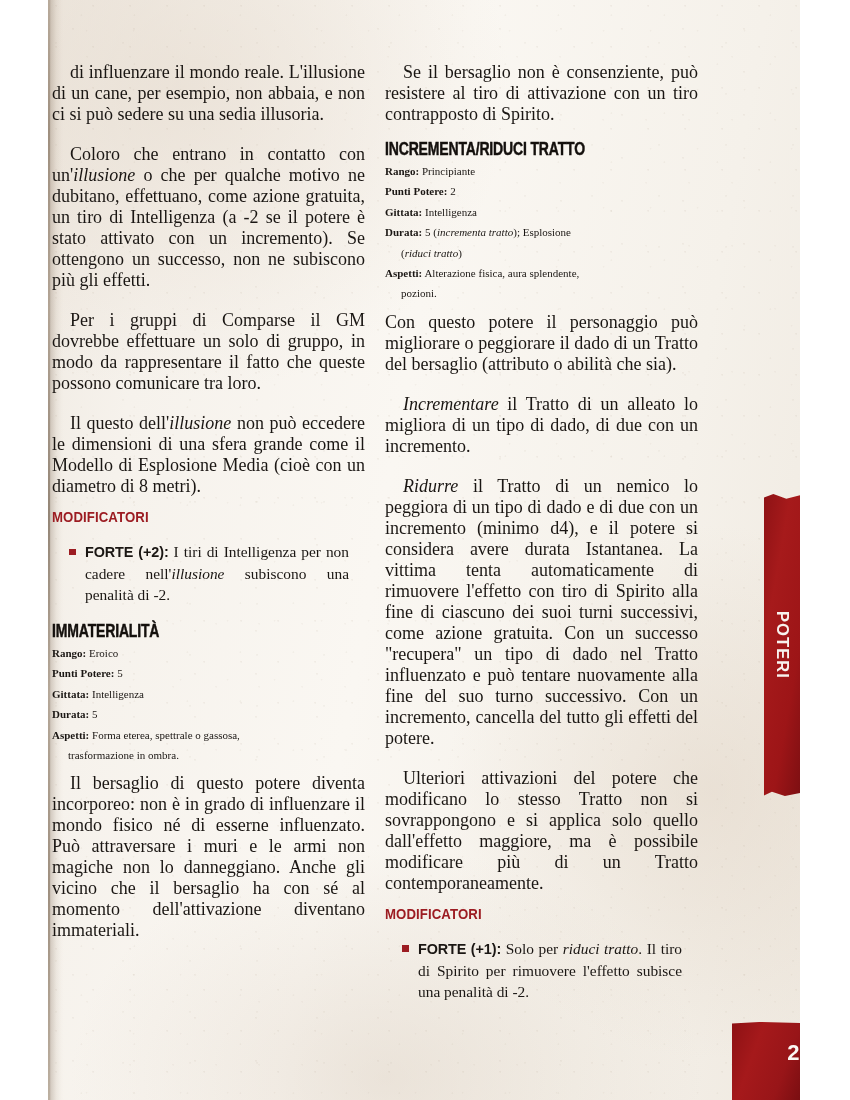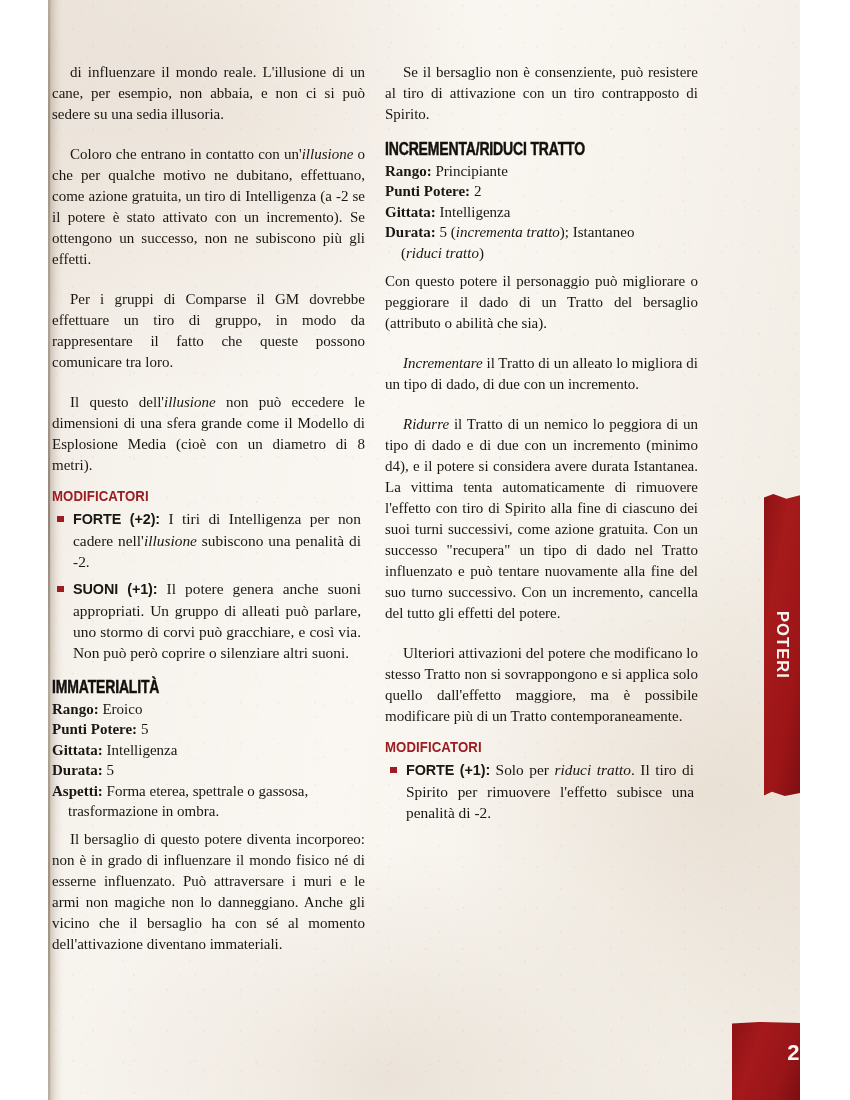"di influenzare il mondo reale." p.body { font-size: 15px -> 18px }
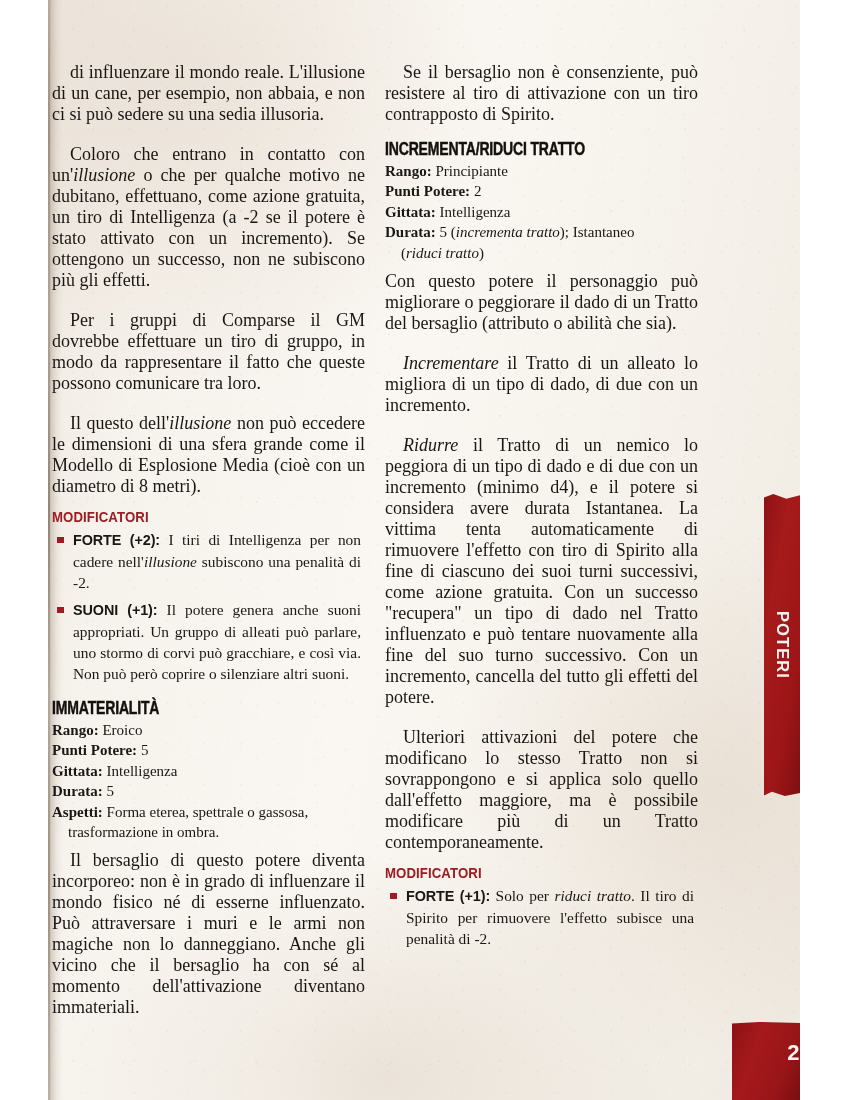"Rango: Principiante" .stat-line { font-size: 15px -> 11px }
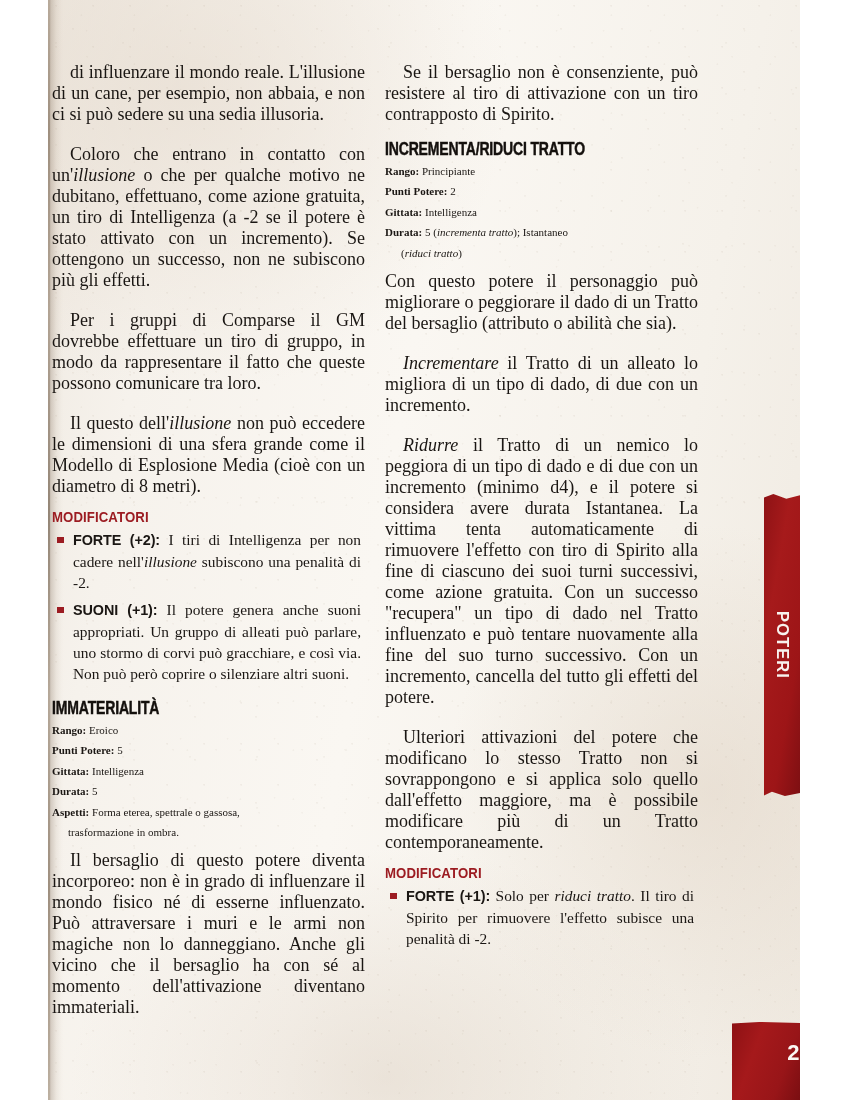"); Istantaneo" span { text: Istantaneo -> Esplosione }
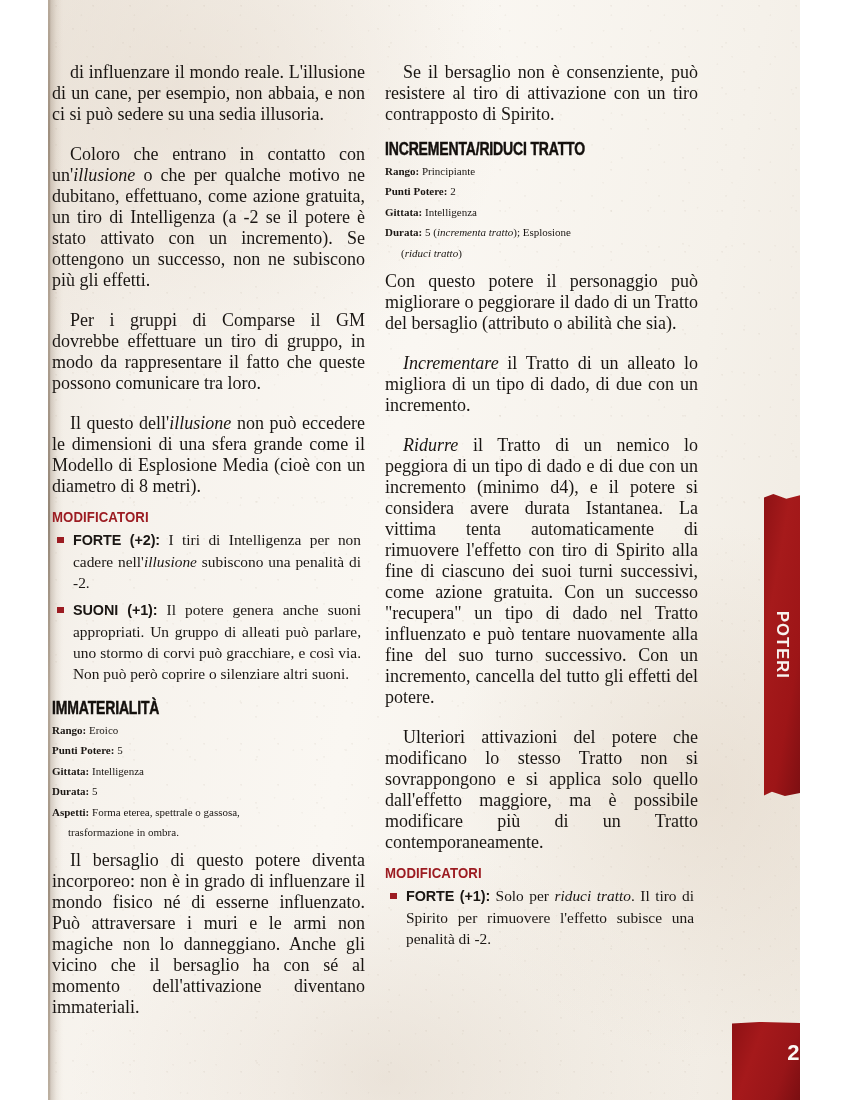"Aspetti: Alterazione fisica, aura" div.stat-line { html: none -> <div> <span>Aspetti:</span><span> Alterazione fisica, aura splendente,</span> <span>pozioni.</span> </div> }
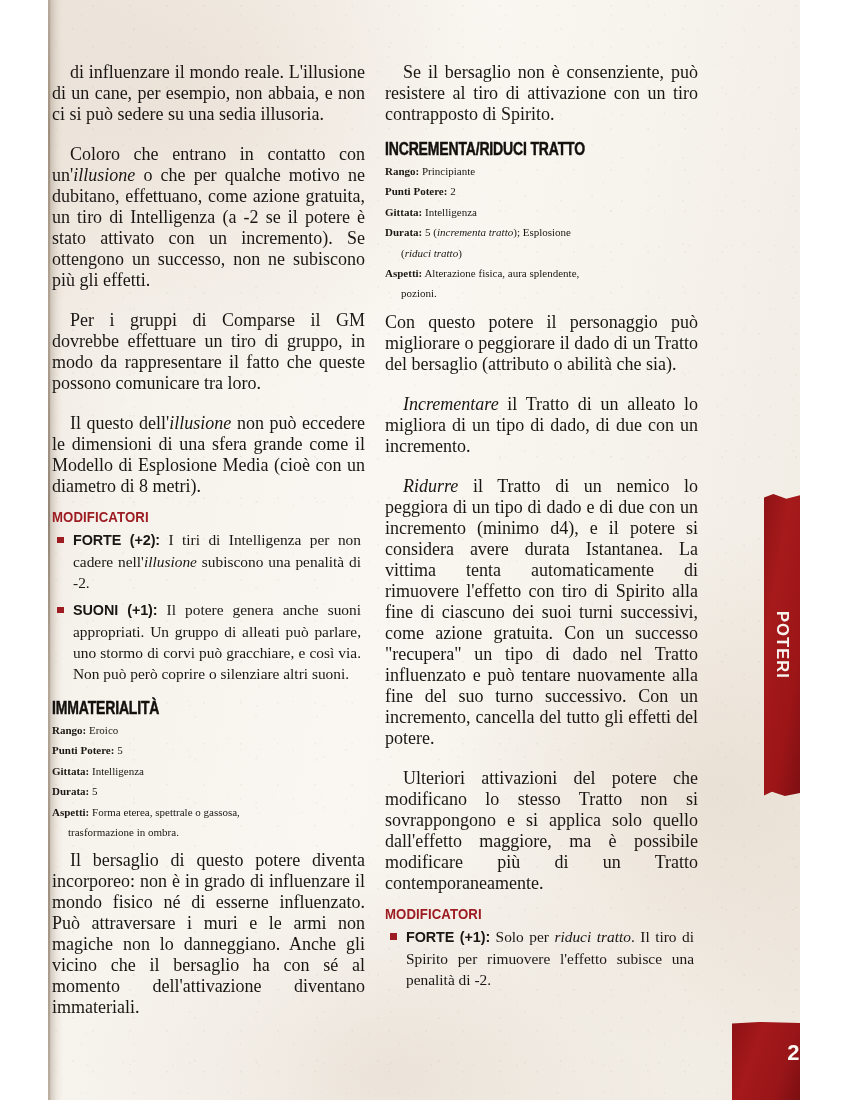"Per i gruppi di Comparse" span { text: tiro -> solo }
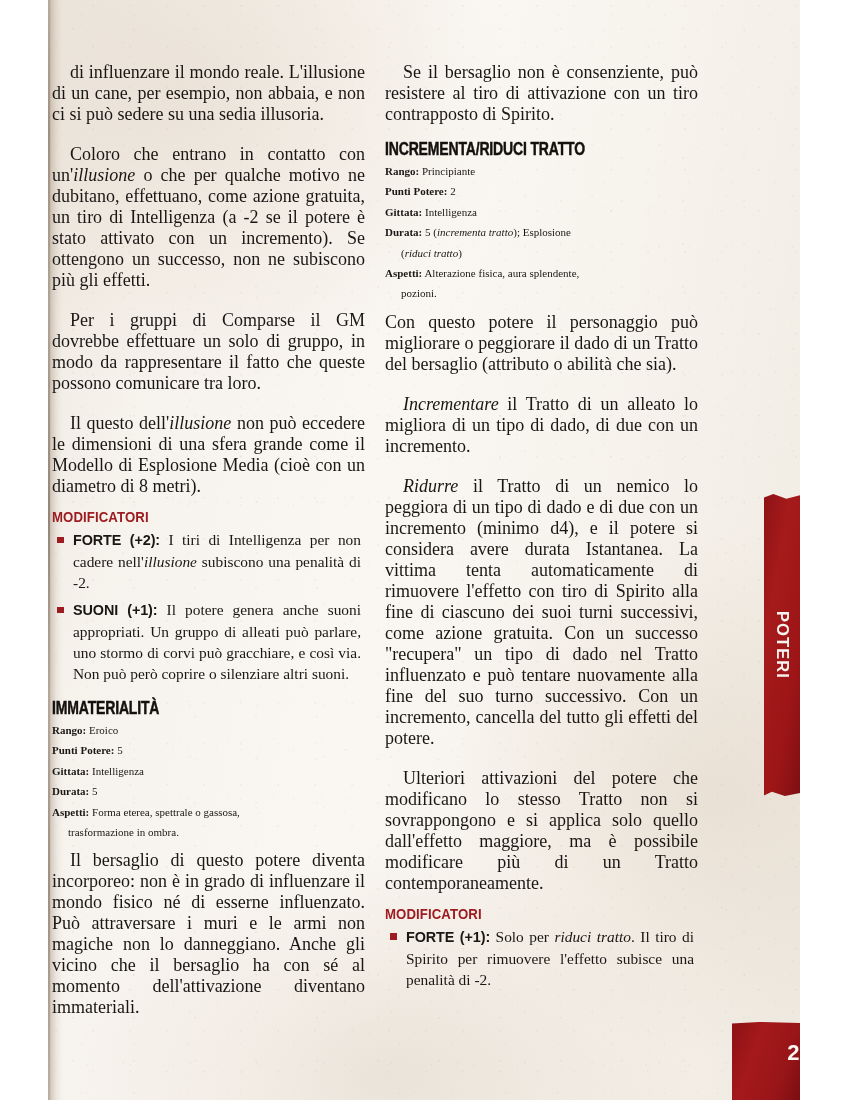"FORTE (+2): I tiri di" ul.mods { margin: 4px -> 16px }
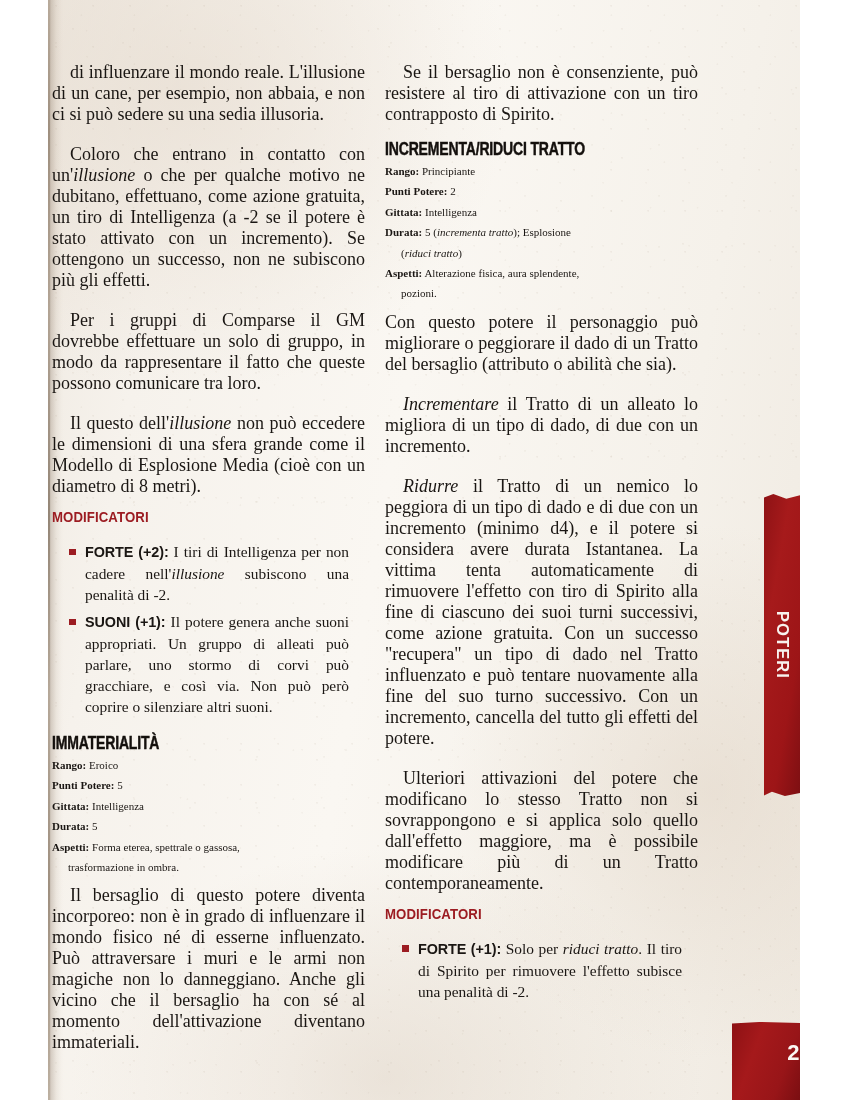"SUONI (+1): Il potere genera" li { html: <li> <span></span><span>SUONI (+1):</span><span> Il potere genera anche suoni appropriati. Un gruppo di alleati può parlare, uno stormo di corvi può gracchiare, e così via. Non può però coprire o silenziare altri suoni.</span> </li> -> none }
